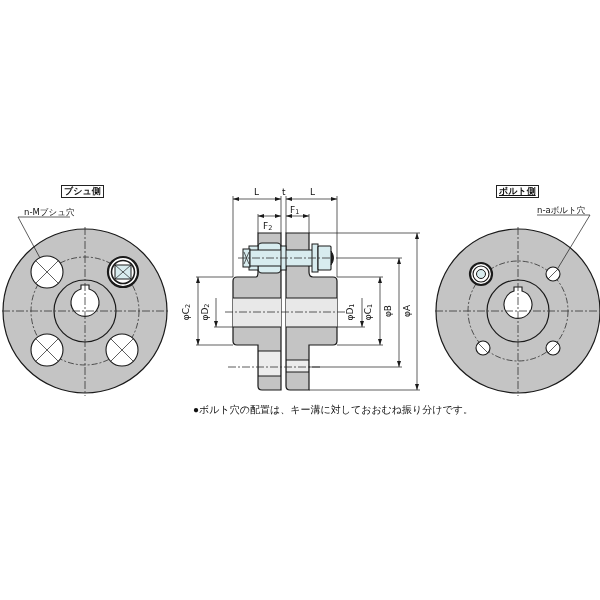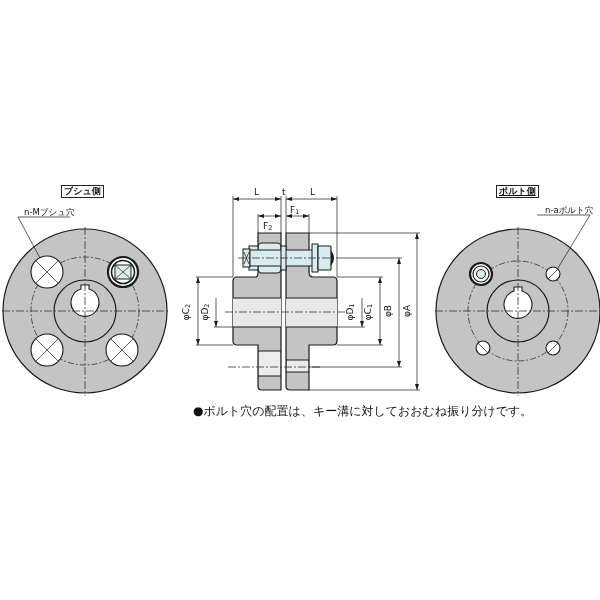"n-aボルト穴" div.callout { margin-left: 8px -> none }
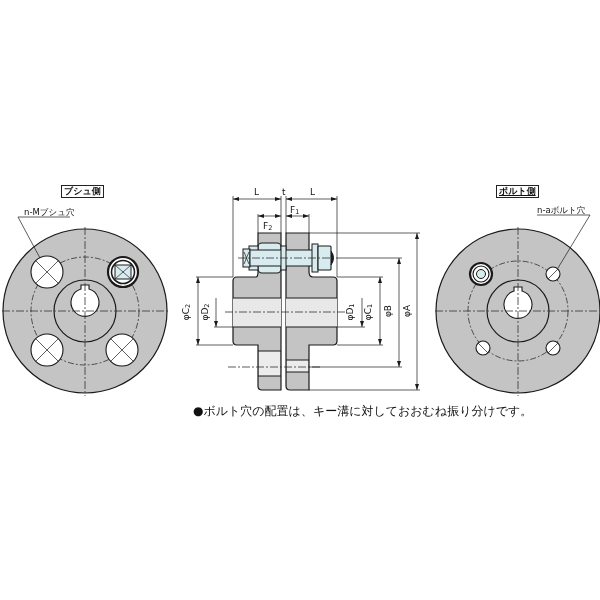"●ボルト穴の配置は、キー溝に対しておおむね振り分けです。" .note { font-family: none -> Liberation Serif, serif; font-size: 12px -> 10px }
